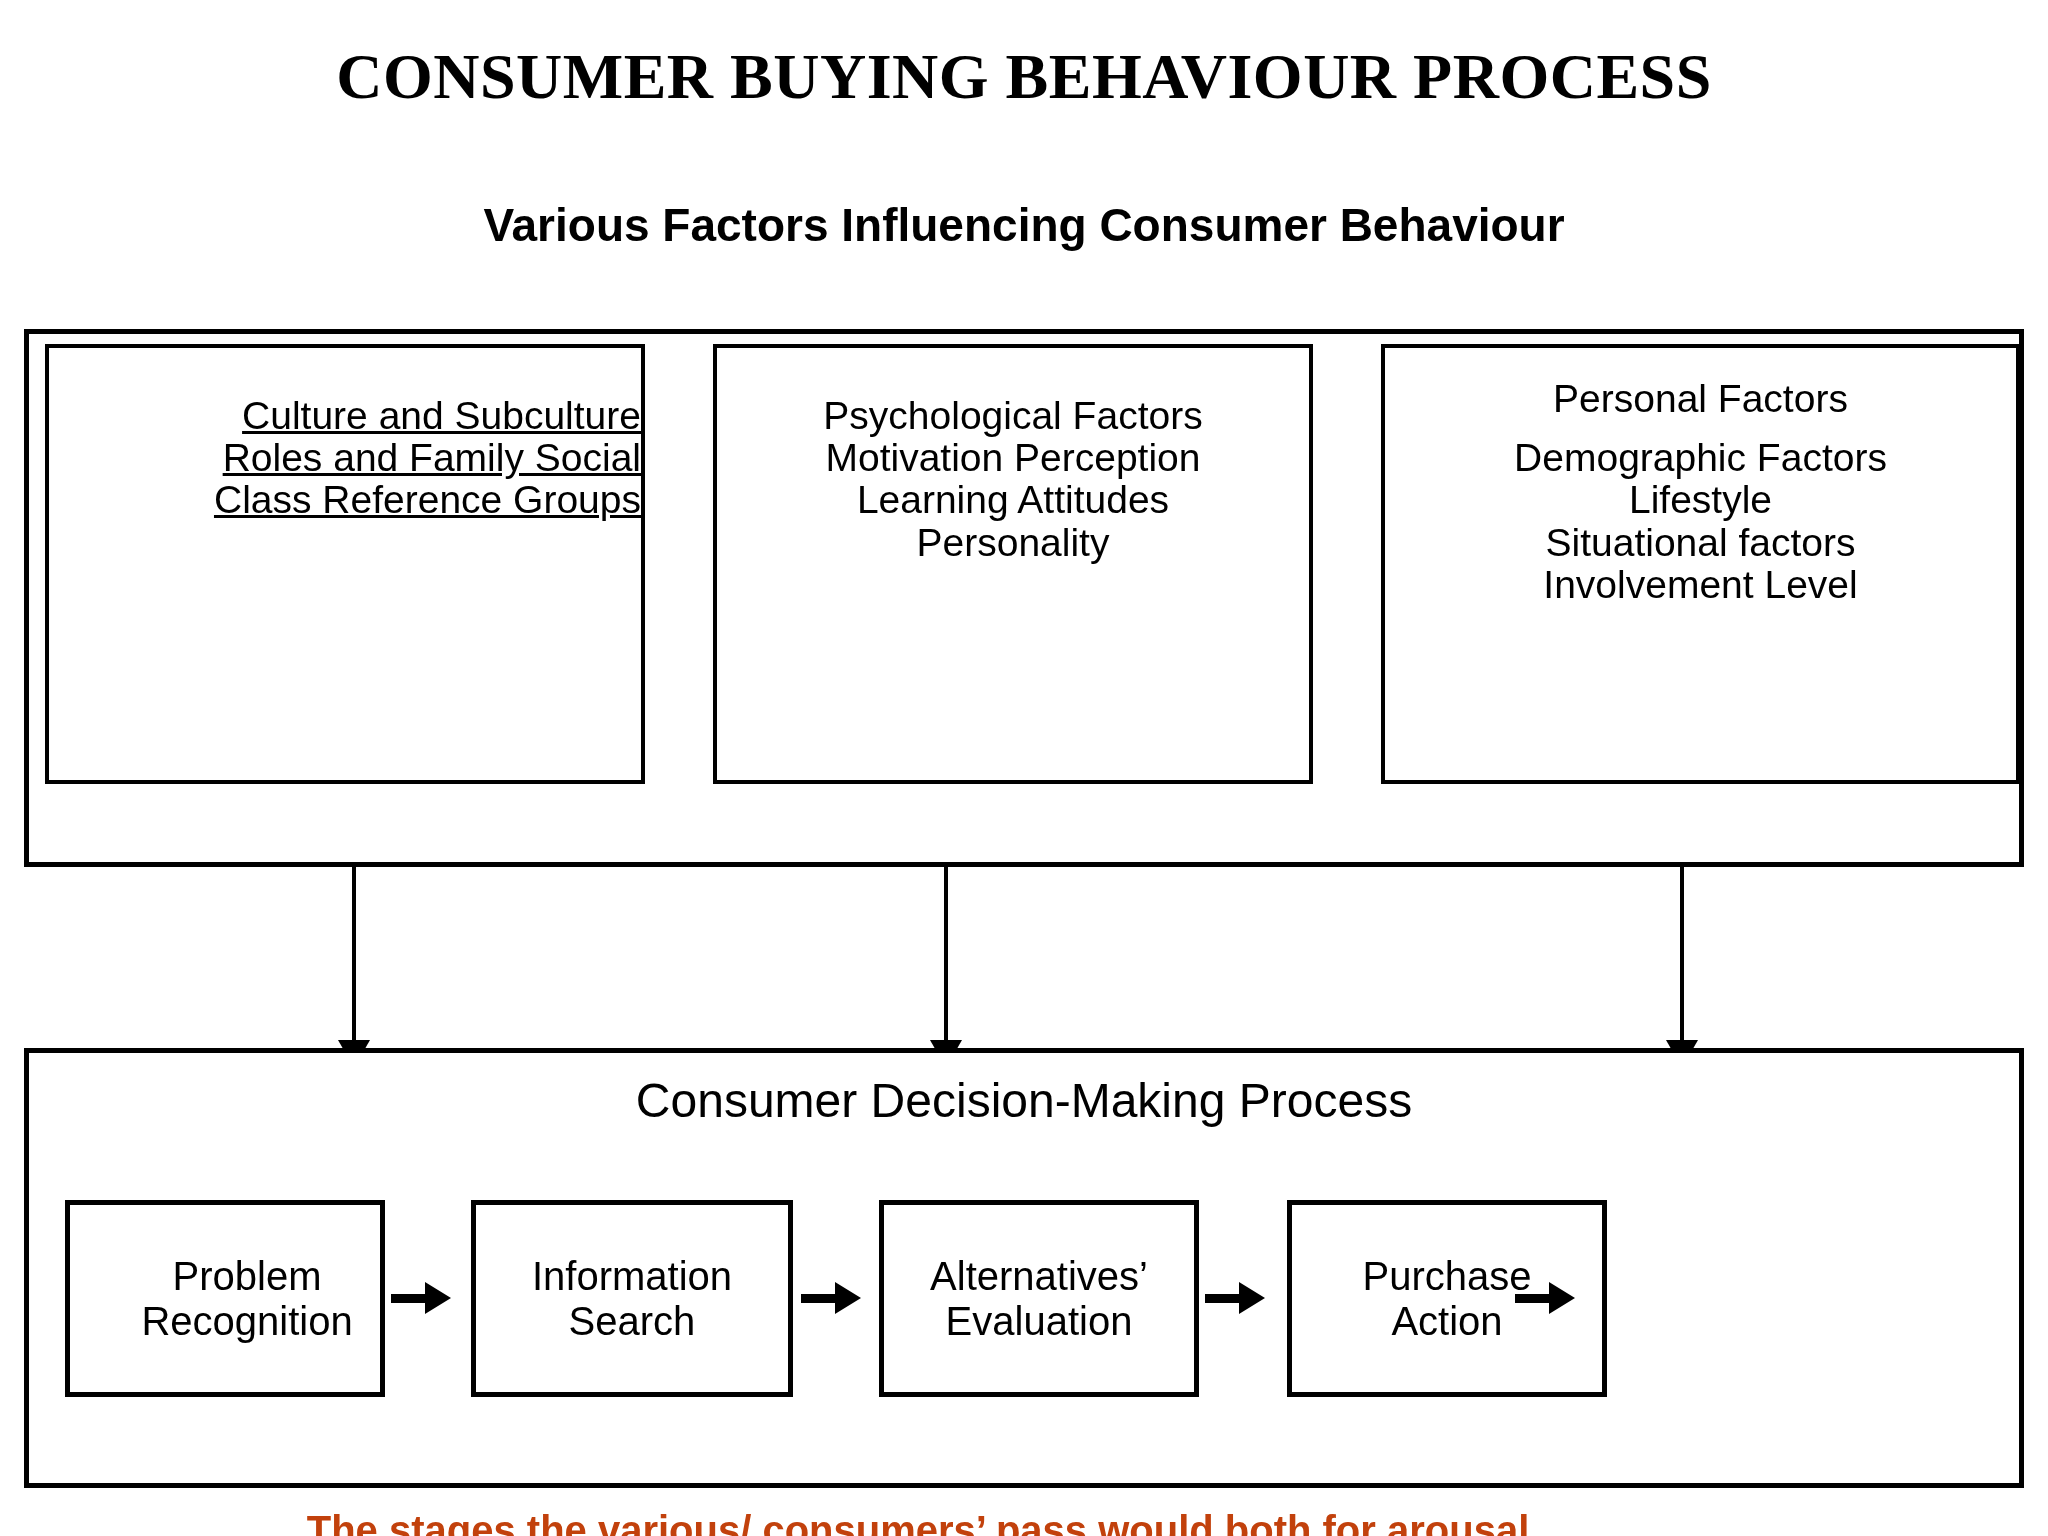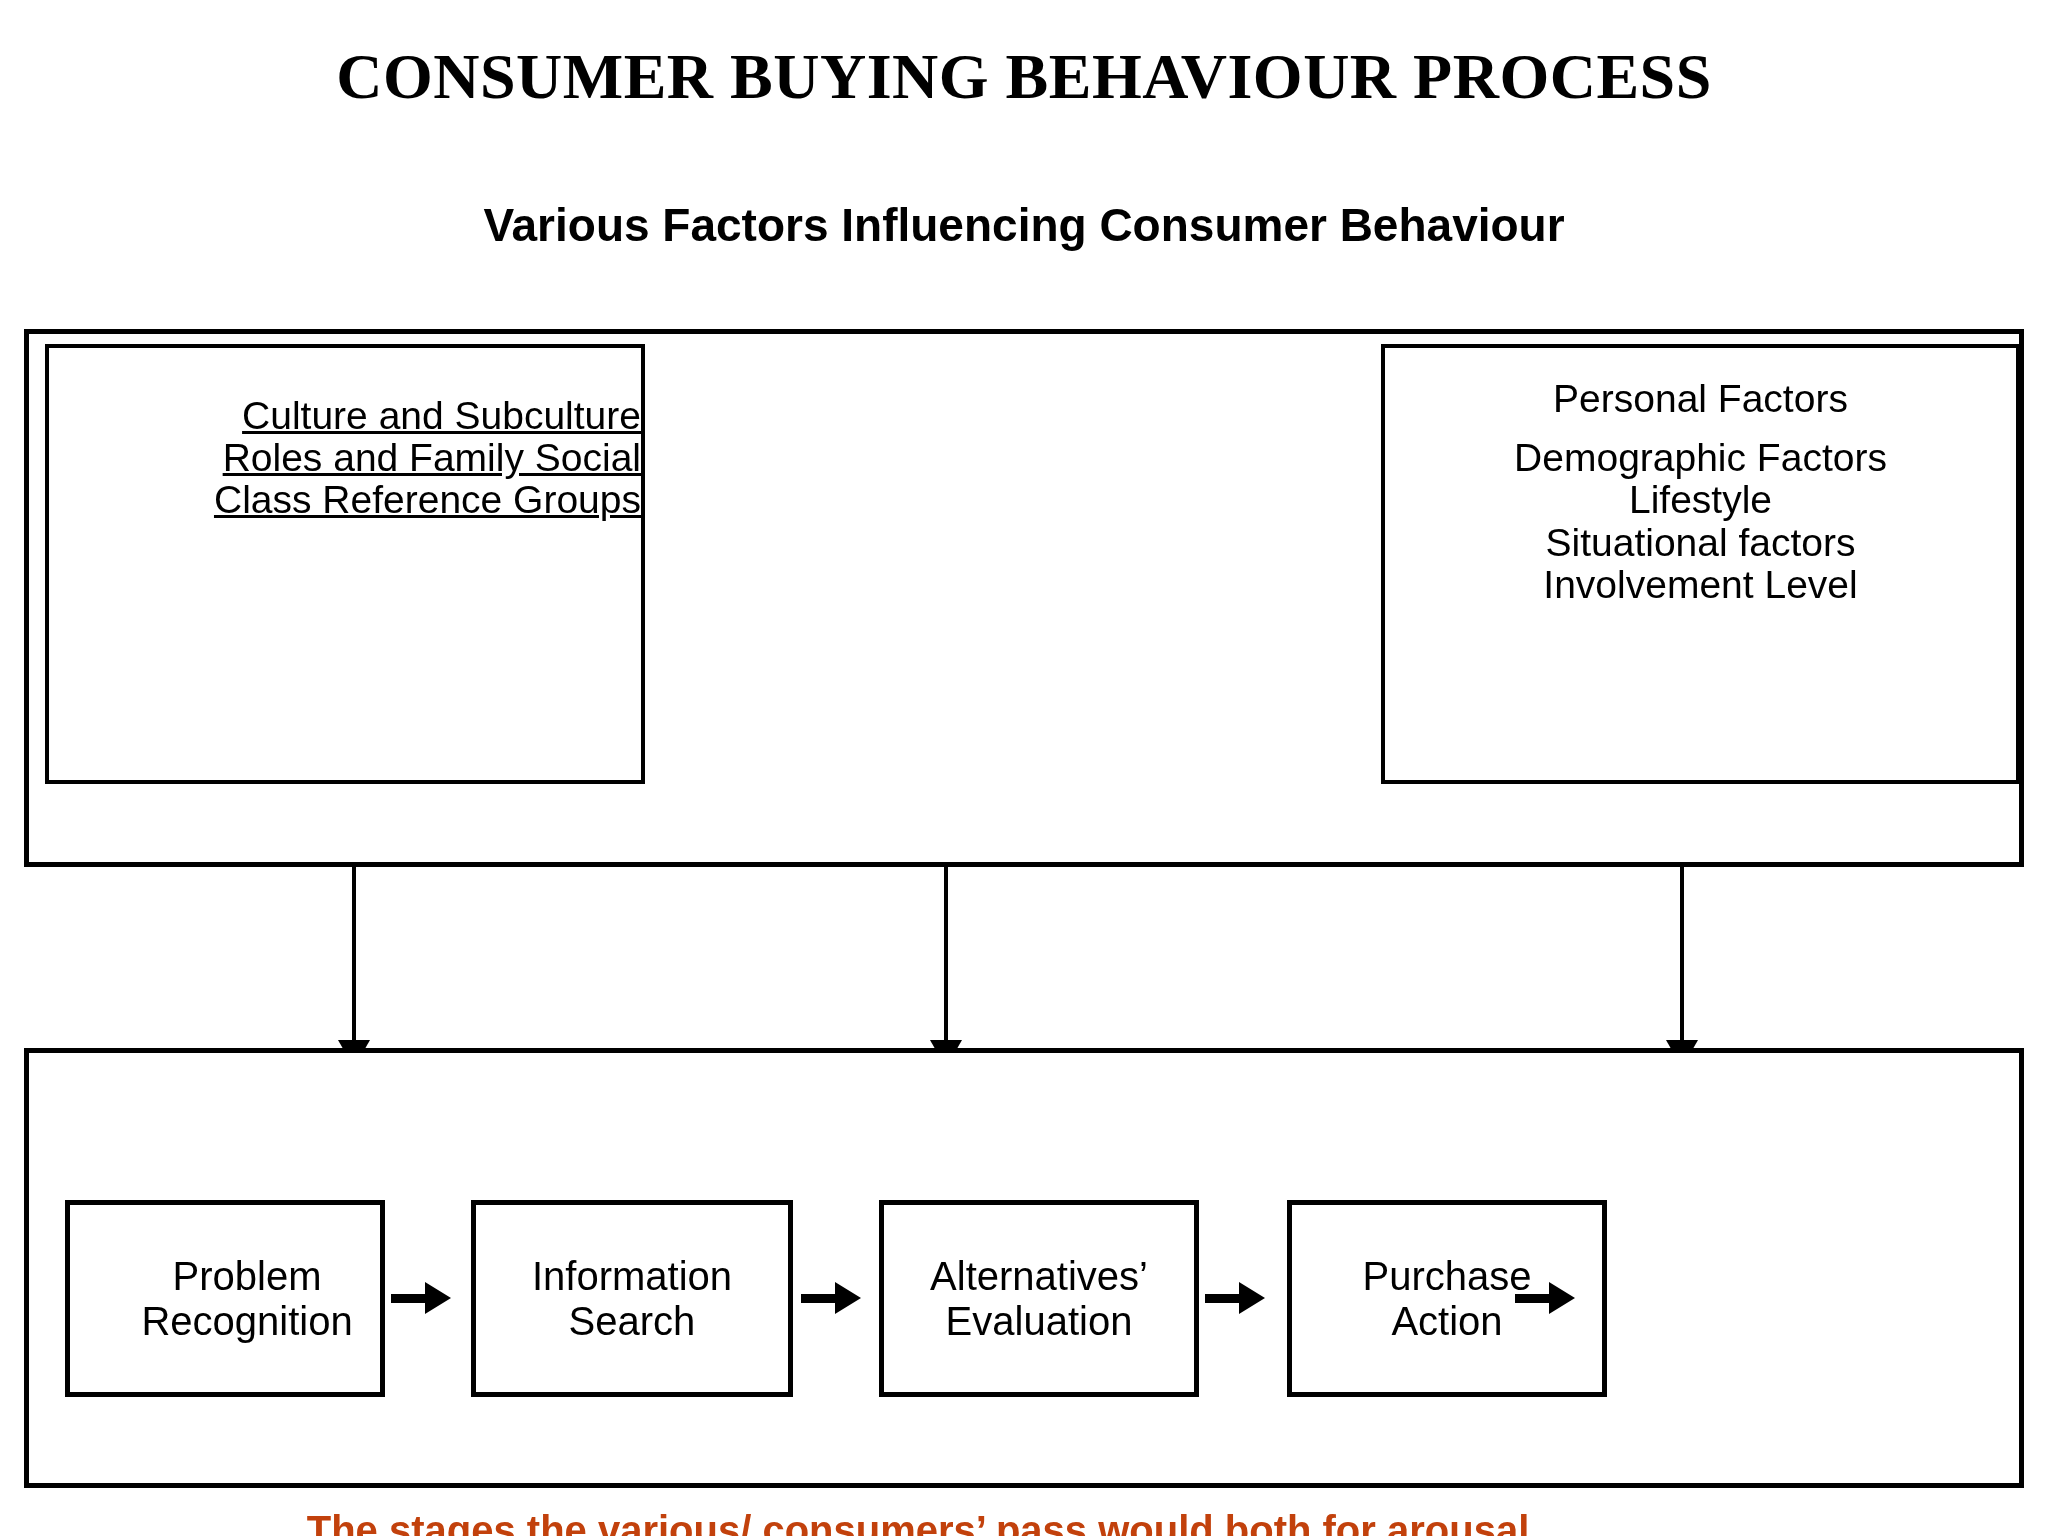"Psychological Factors" div.factor-box { html: none -> <div> <div></div> <div>Psychological Factors Motivation Perception Learning Attitudes Personality</div> </div> }
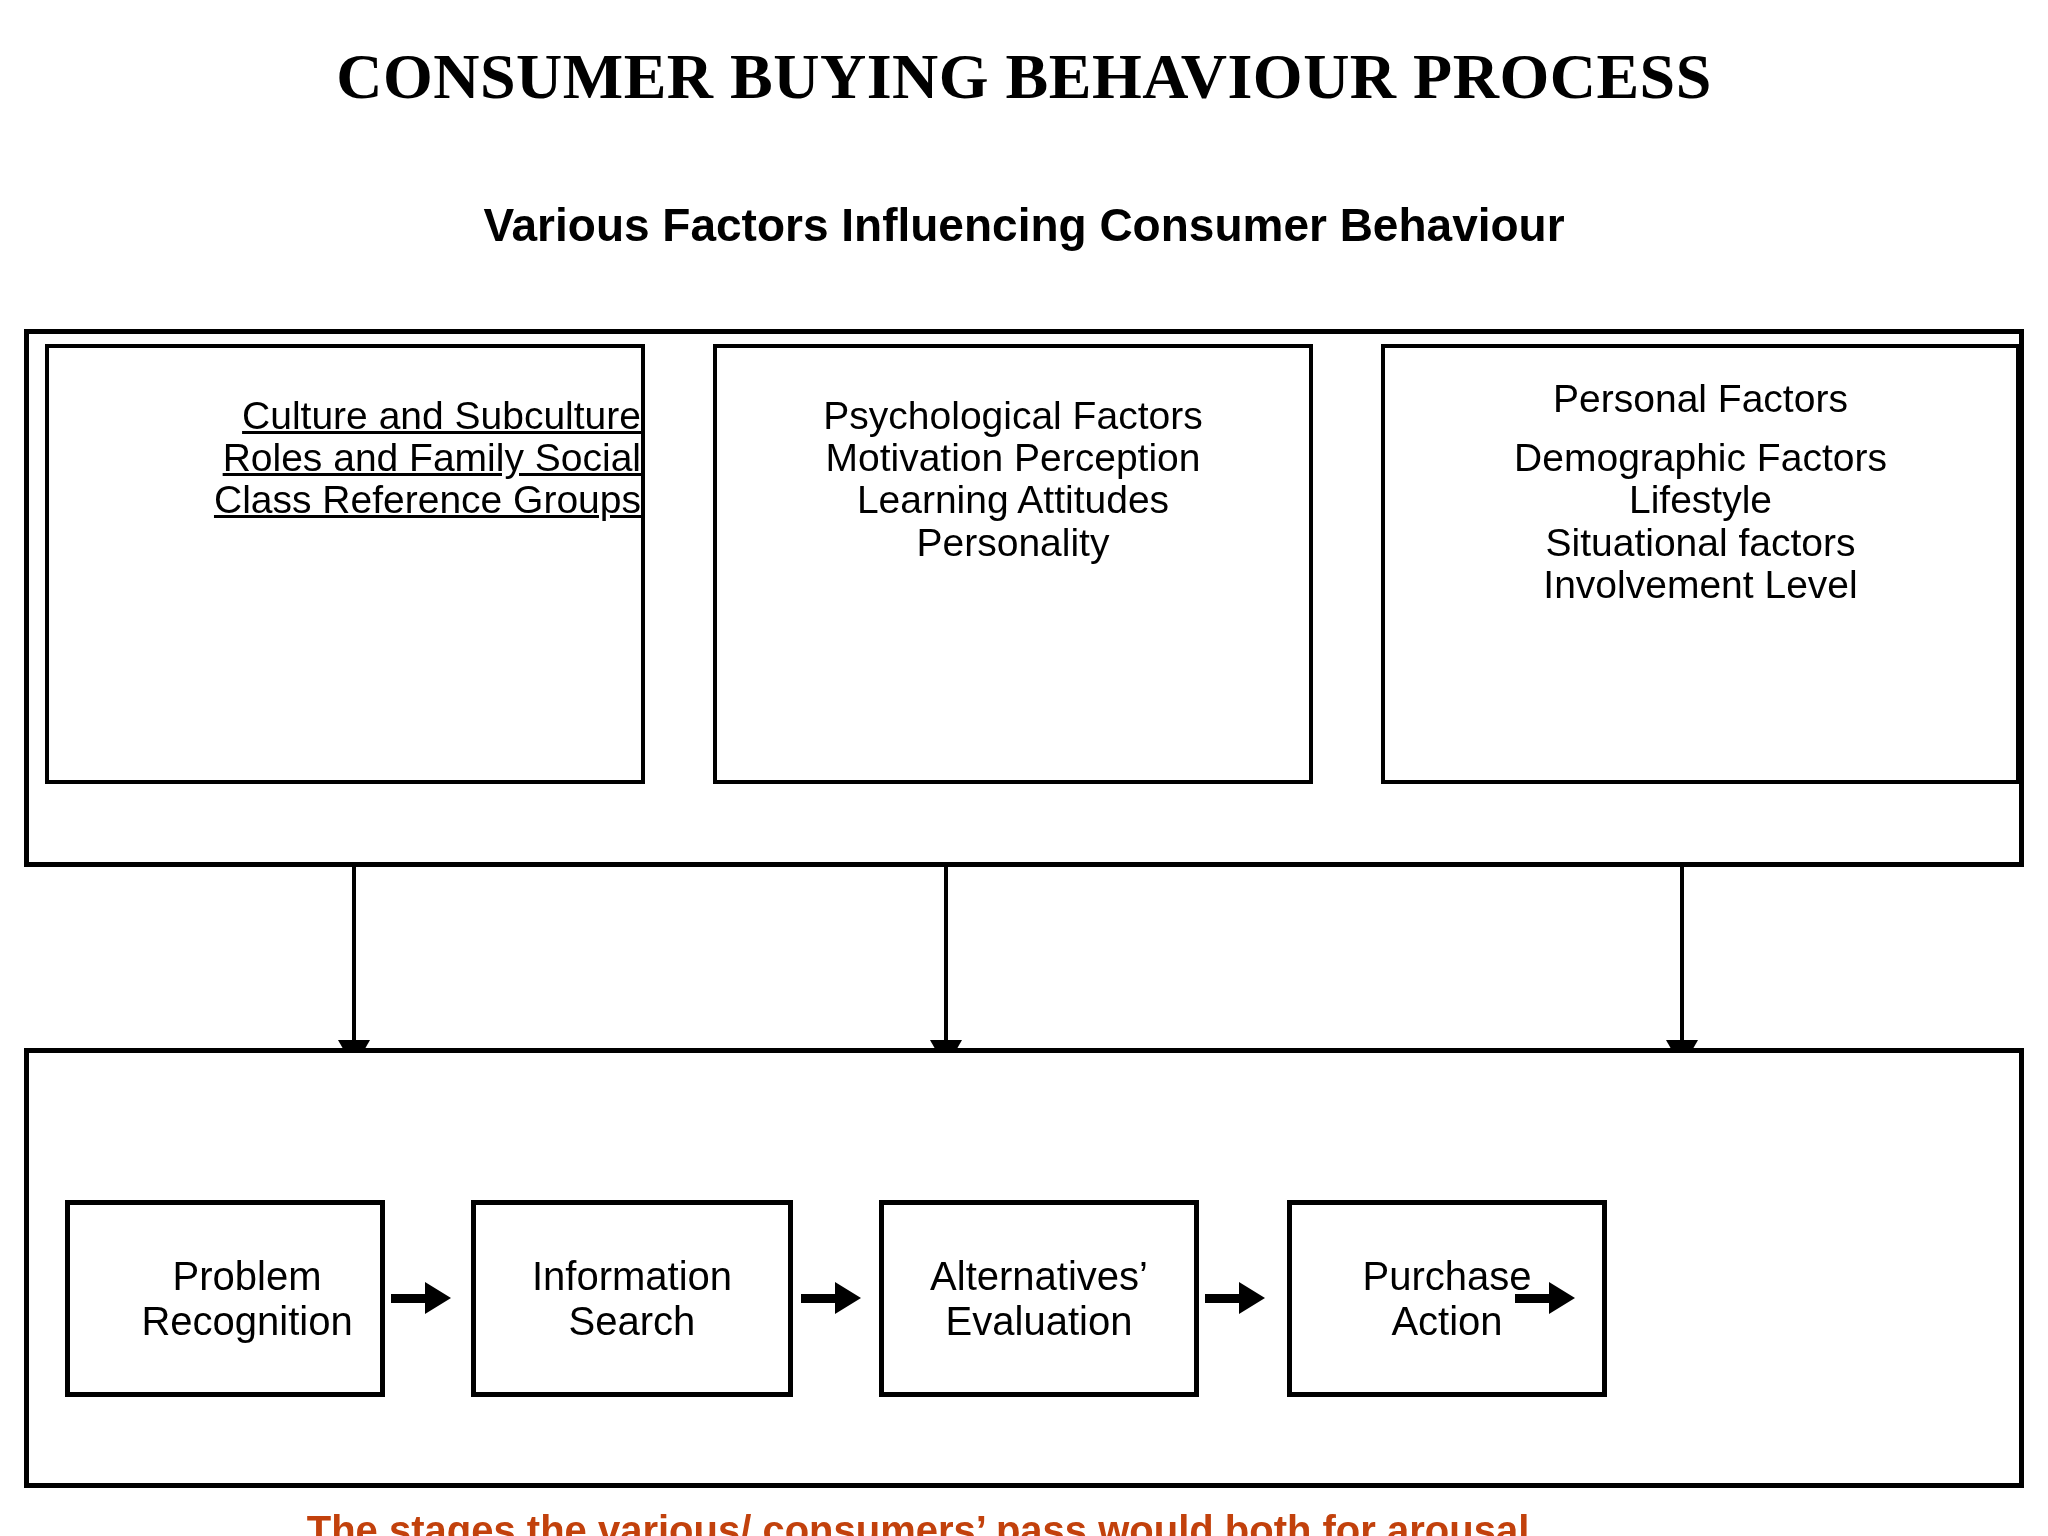"Consumer Decision-Making Process" div { html: none -> <div>Consumer Decision-Making Process</div> }
